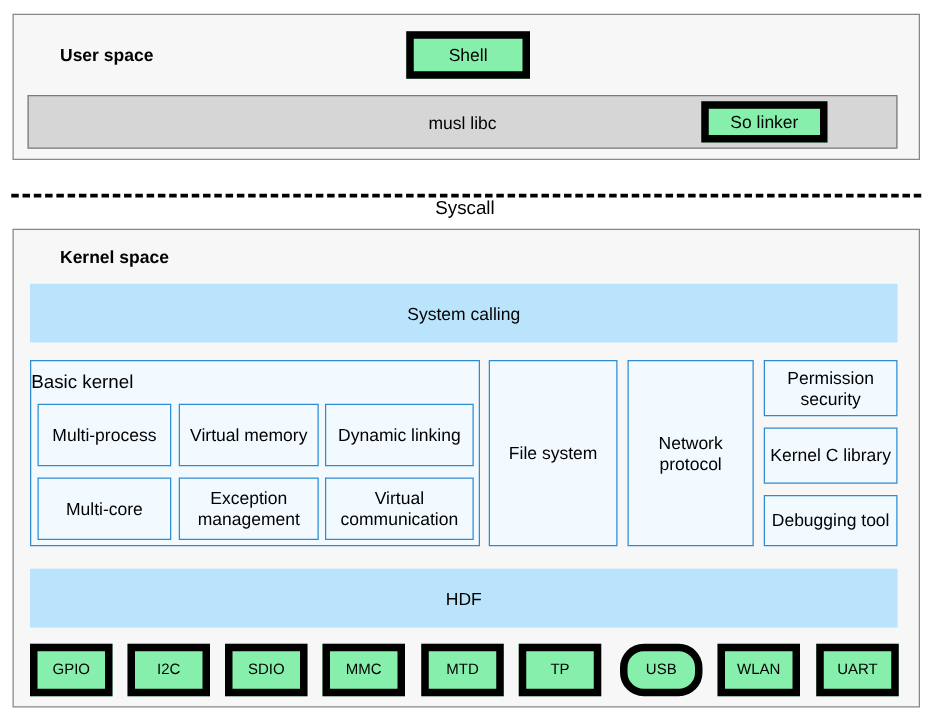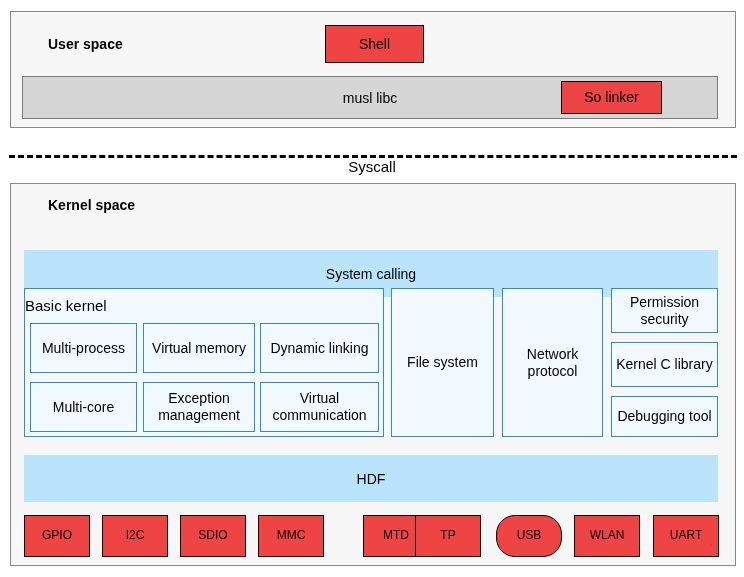"Shell" .gray-box { background: #ef4444 -> #86efac; border: 1px solid #000000 -> 6px solid #000000 }
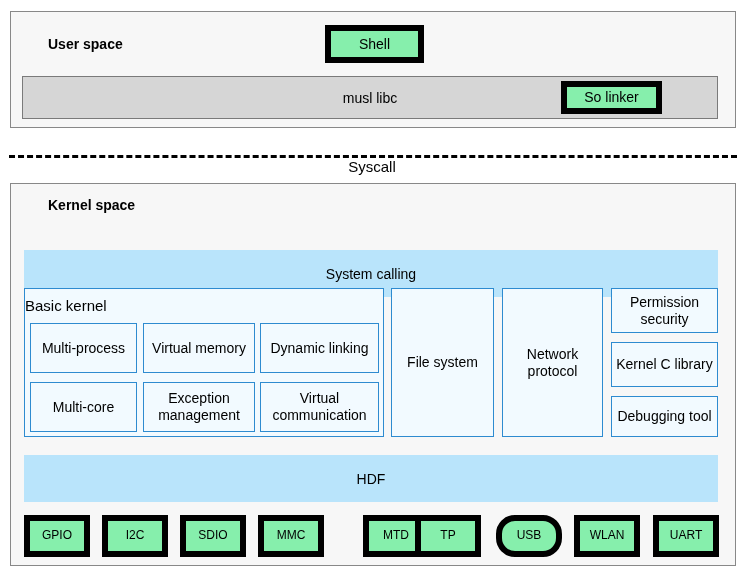"System calling" div.abs { margin-top: 23px -> none }
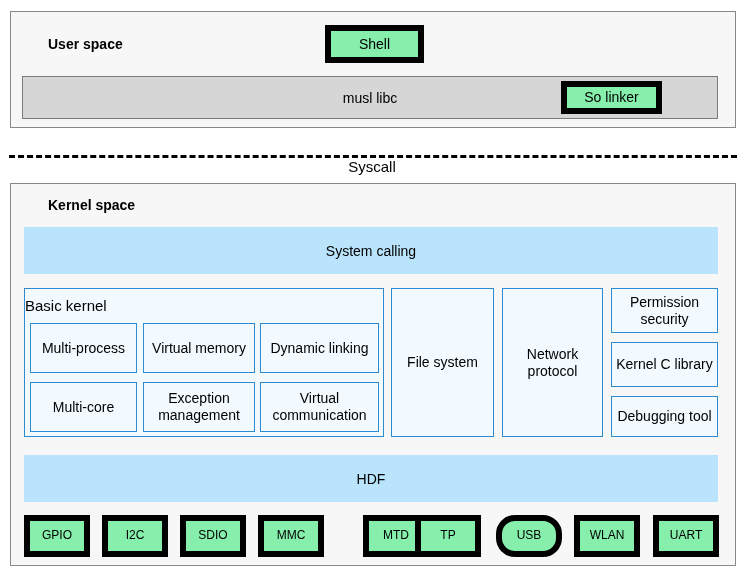"MTD" div.abs { margin-left: 26px -> none }
